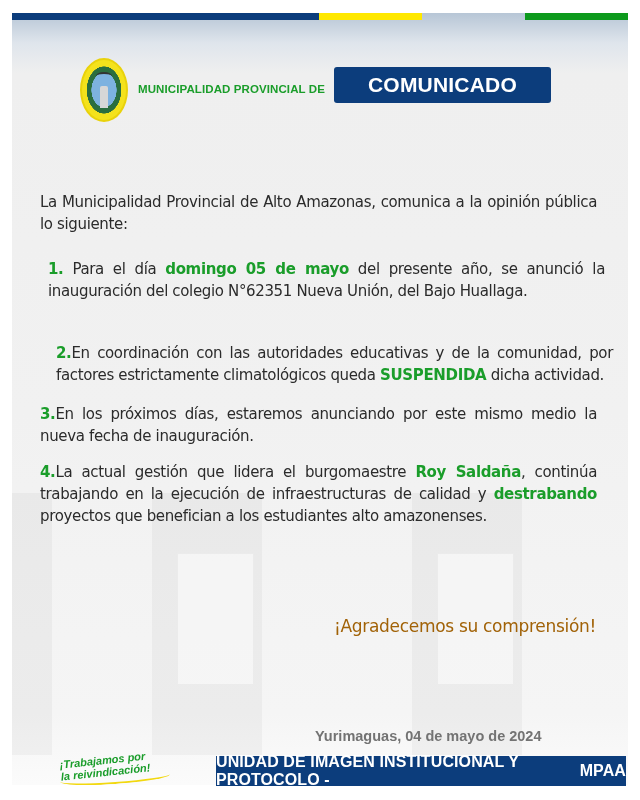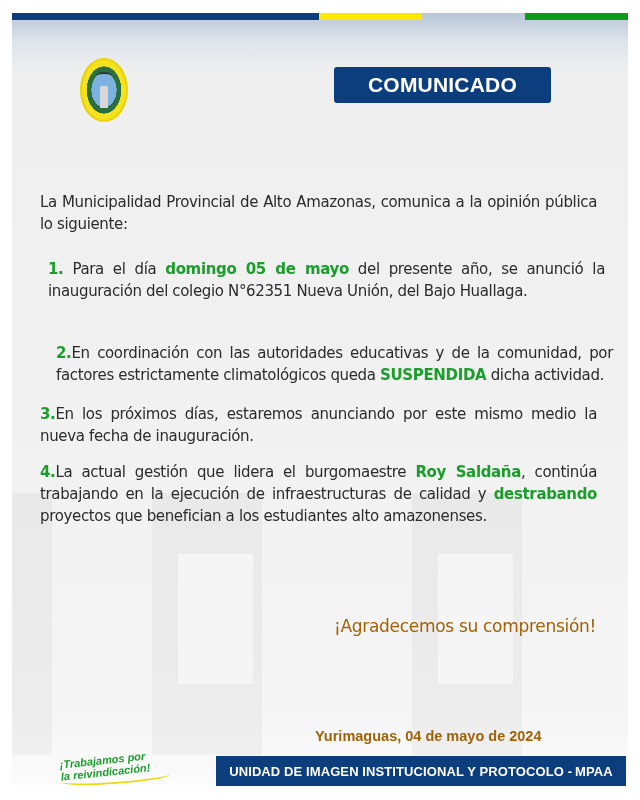"MUNICIPALIDAD PROVINCIAL DE" div.logo-line1 { html: none -> <div>MUNICIPALIDAD PROVINCIAL DE</div> }
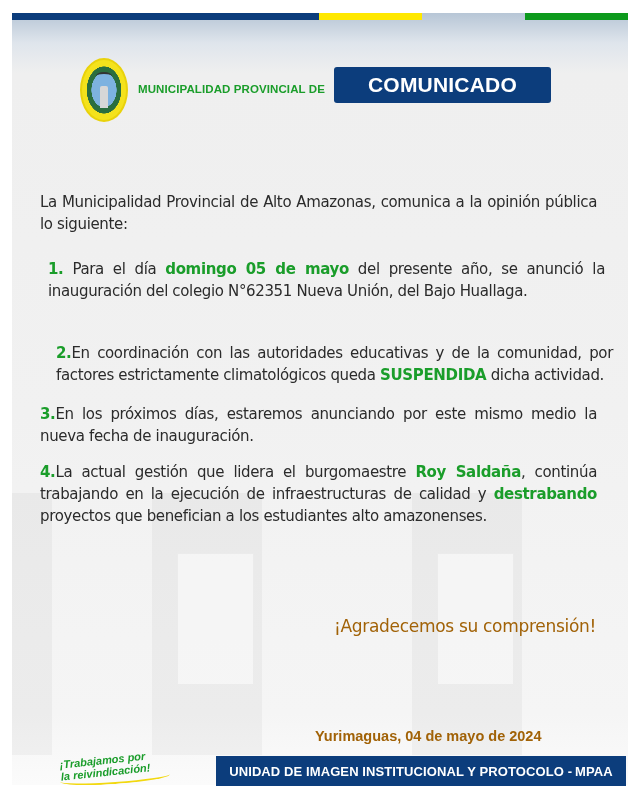"Yurimaguas, 04 de mayo de" .date { color: #a16207 -> #737373 }
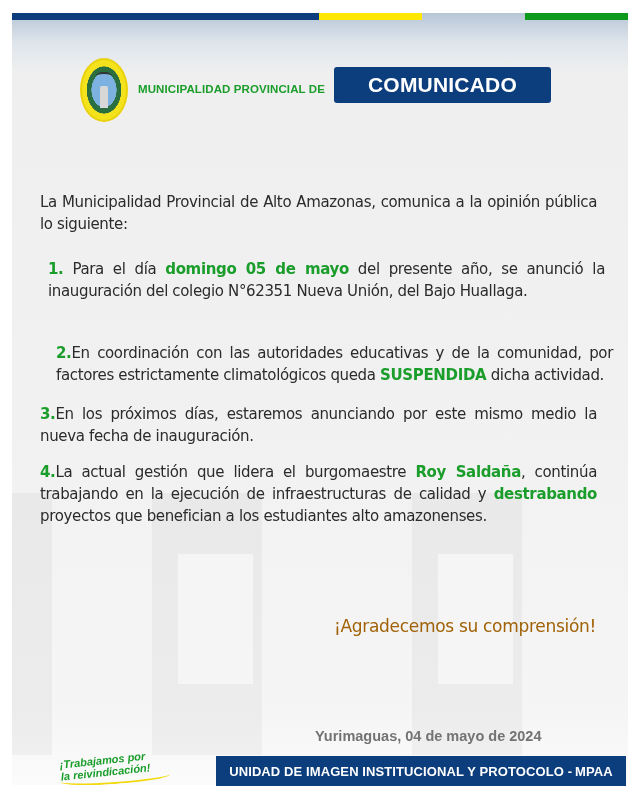"UNIDAD DE IMAGEN INSTITUCIONAL Y" .footer-bar { font-size: 13px -> 16px }
